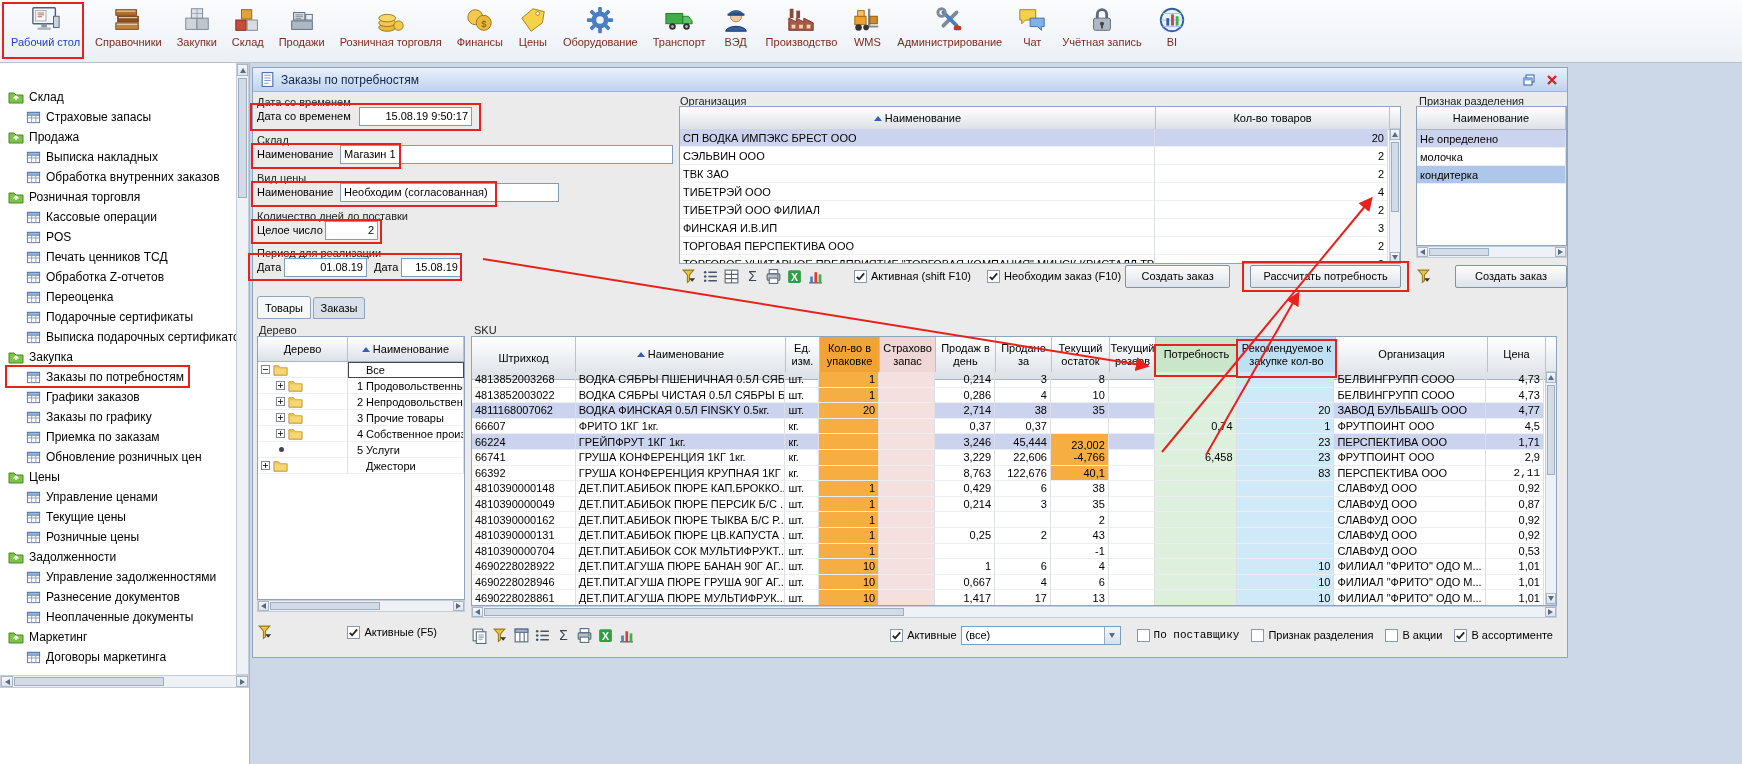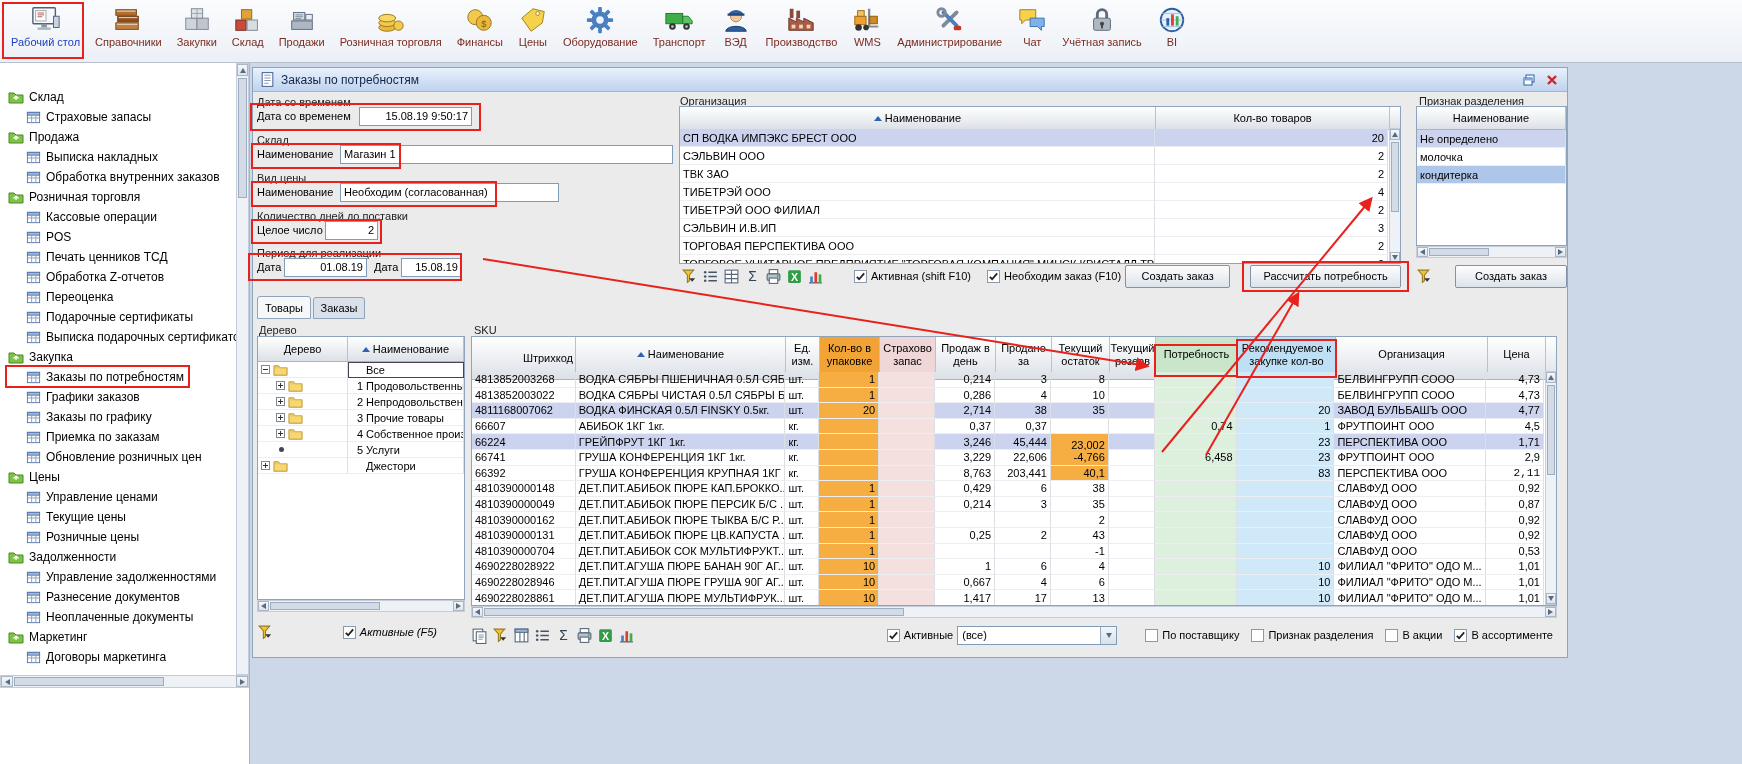"СЭЛЬВИН И.В.ИП" div.td { text: СЭЛЬВИН -> ФИНСКАЯ }
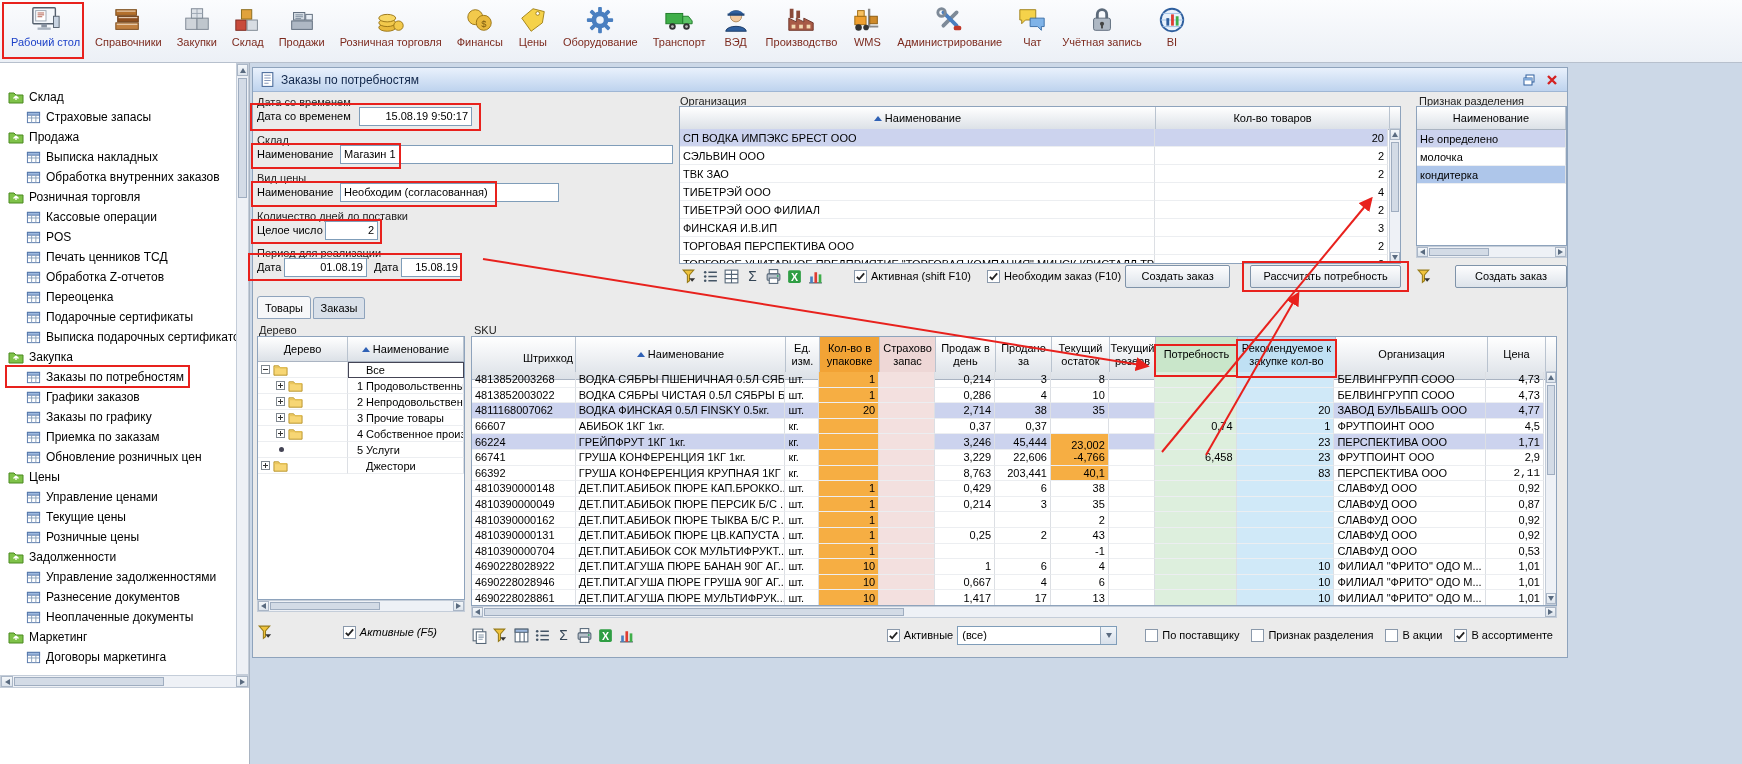"Штрихкод" div.th { justify-content: flex-end -> none }
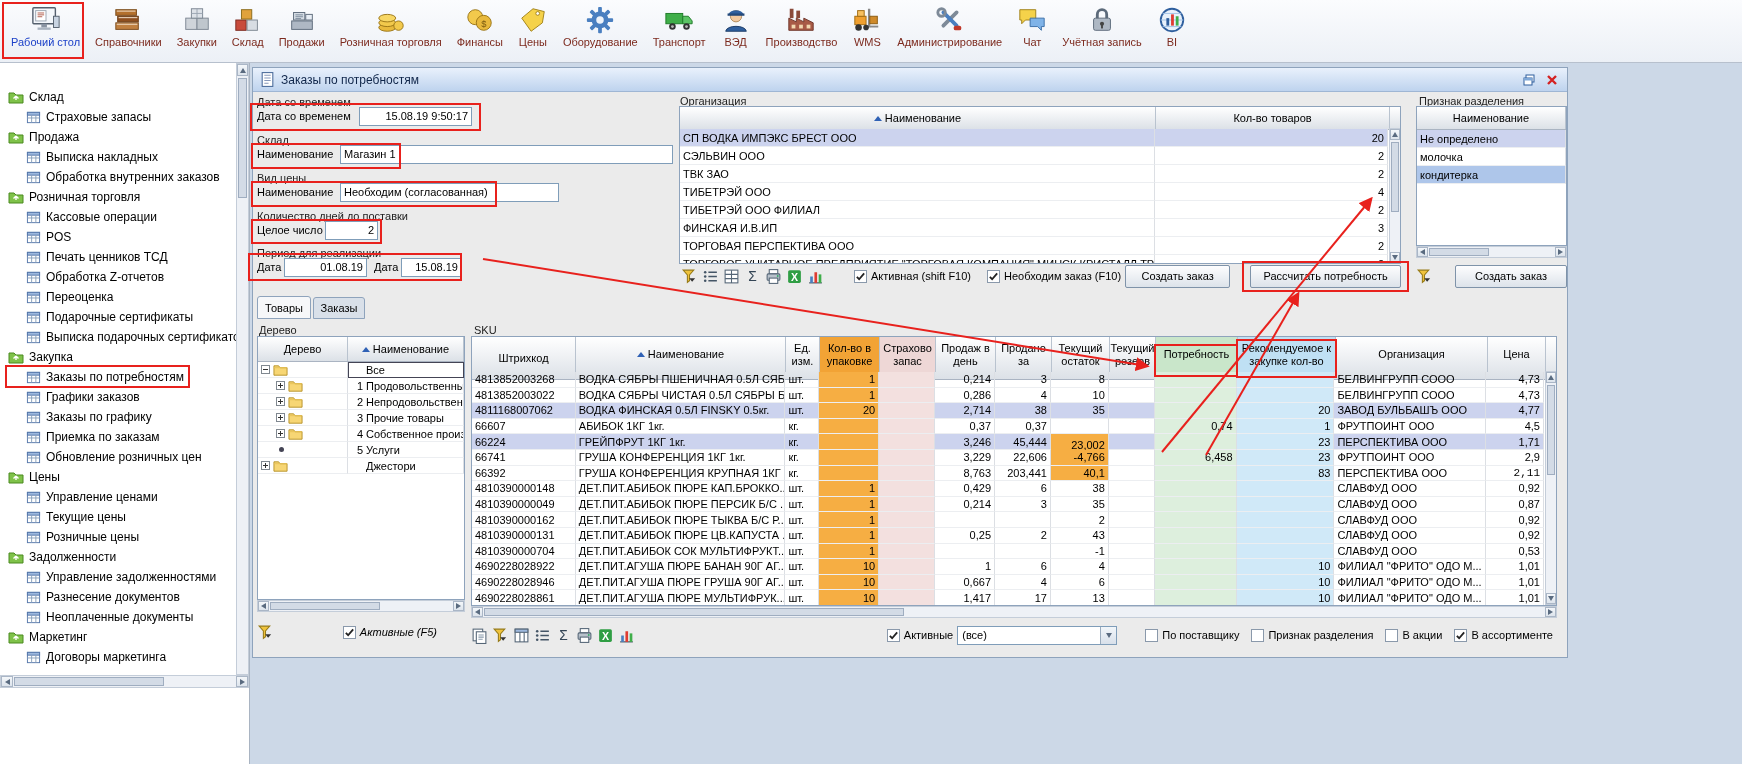"АБИБОК 1КГ 1кг." div.td { text: АБИБОК -> ФРИТО }
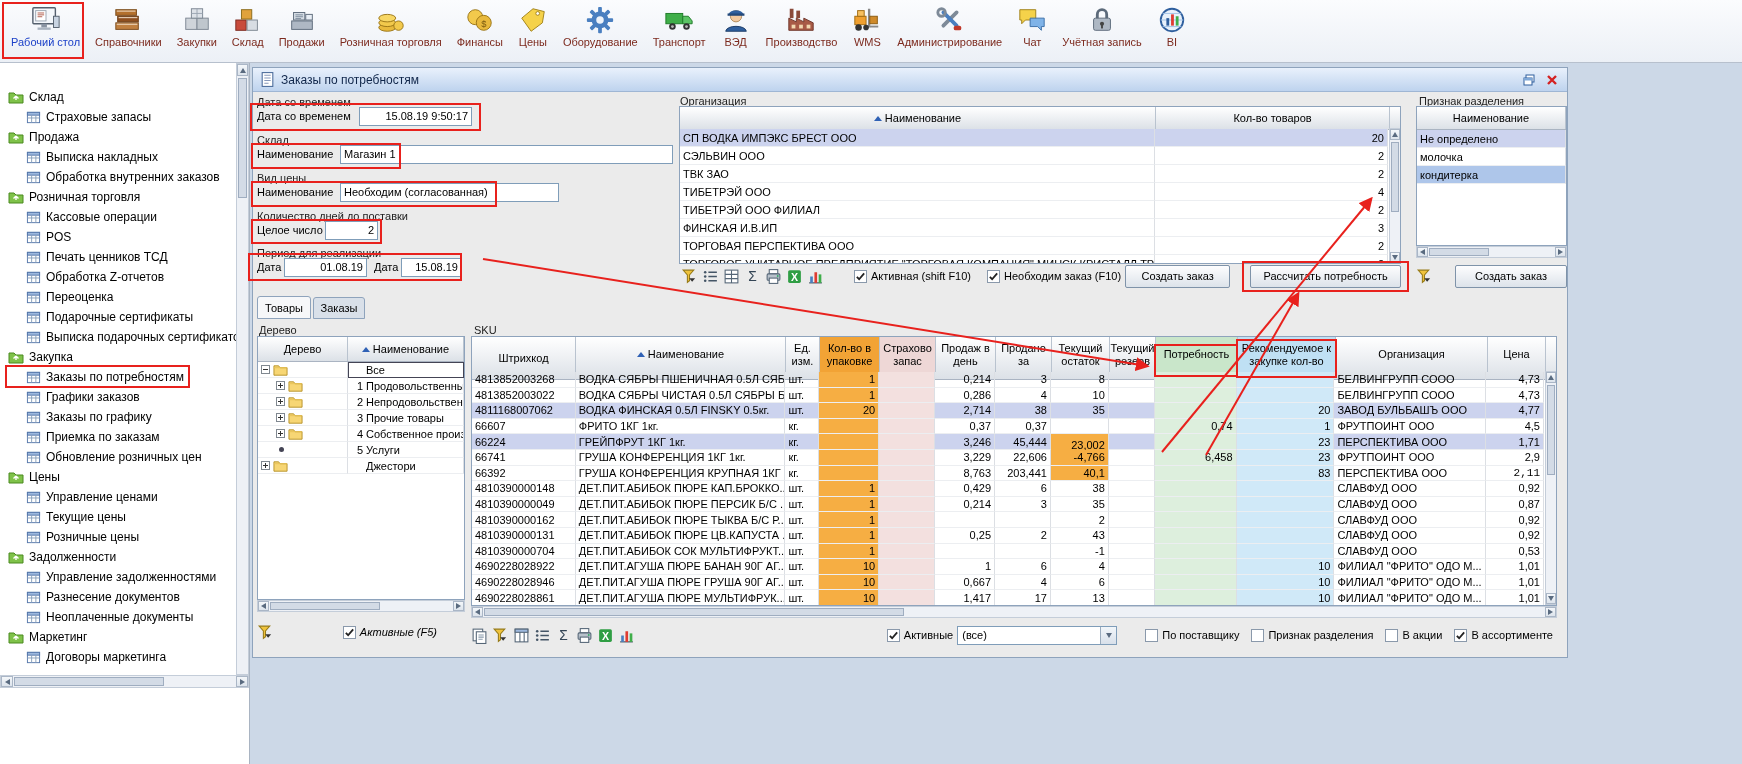"203,441" div.td { text: 203,441 -> 122,676 }
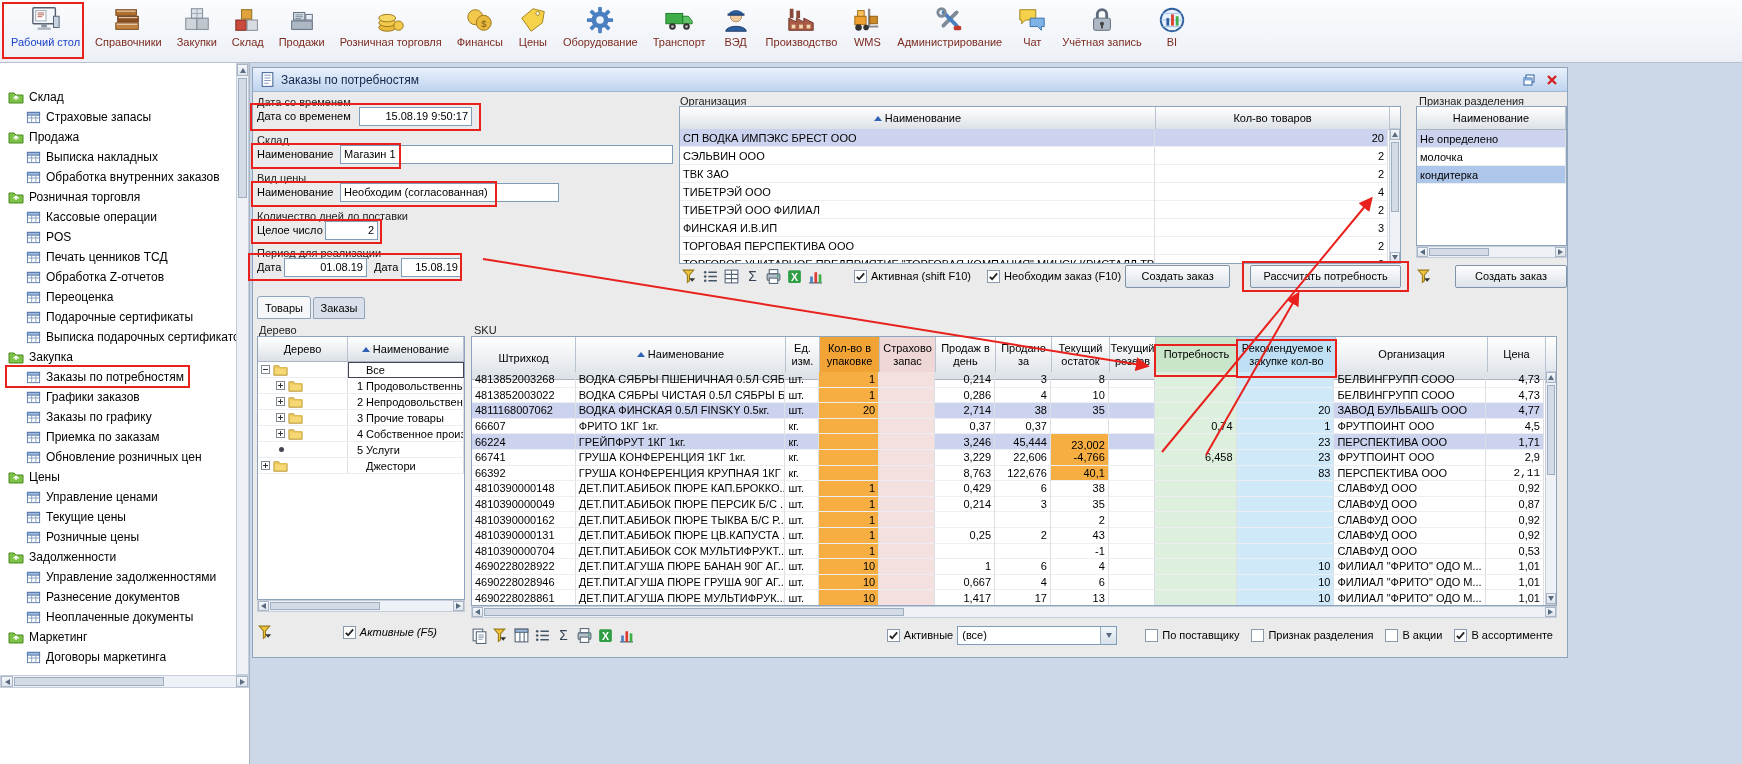"Активные (F5)" span.cb { font-style: italic -> none }
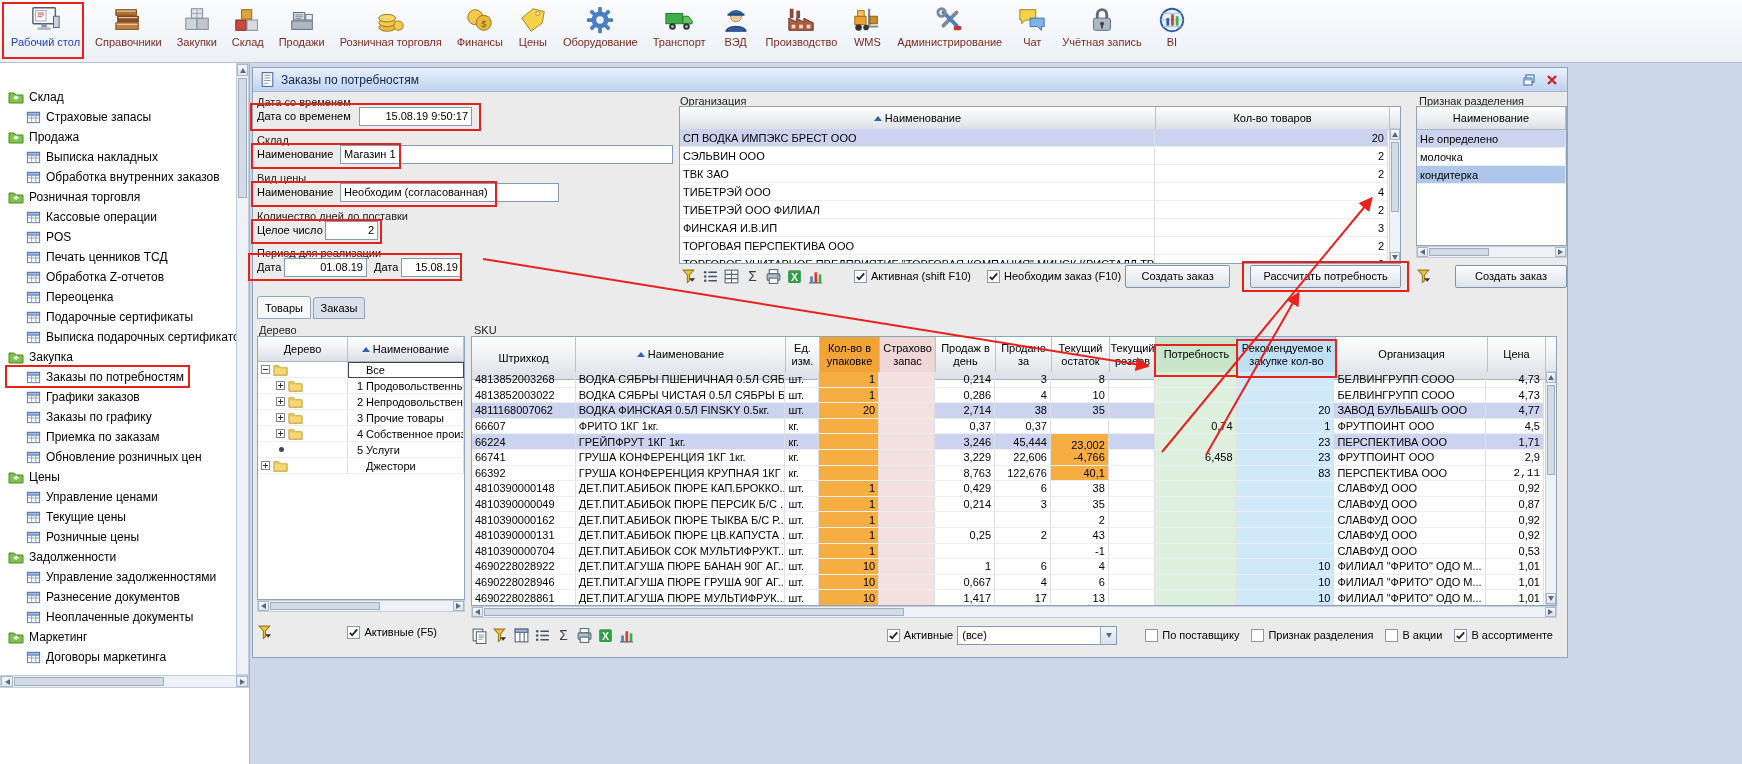"По поставщику" span.cb { font-family: none -> Liberation Mono, monospace; margin-left: 24px -> 12px }
